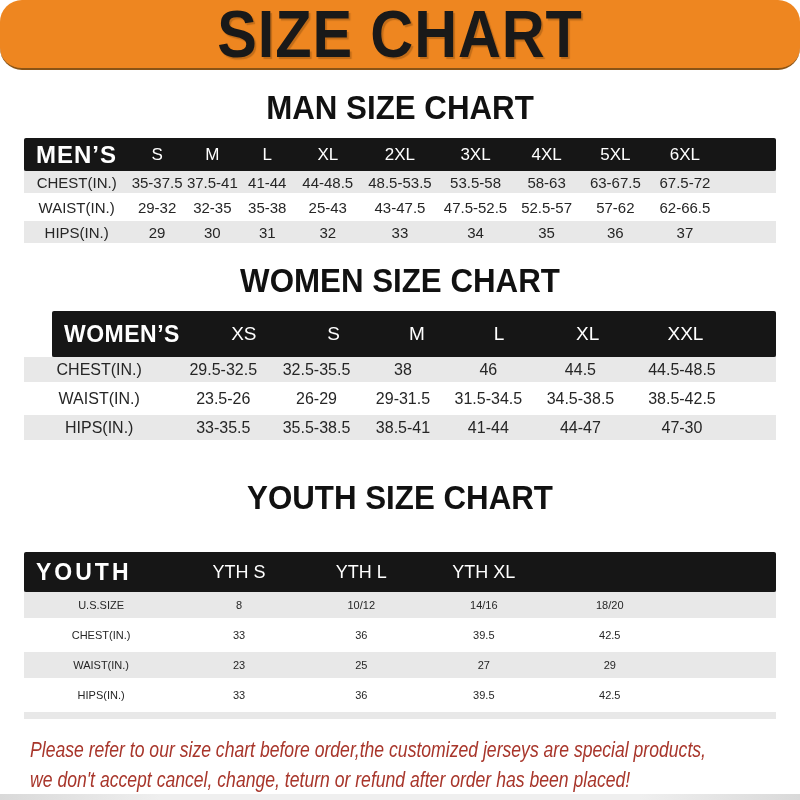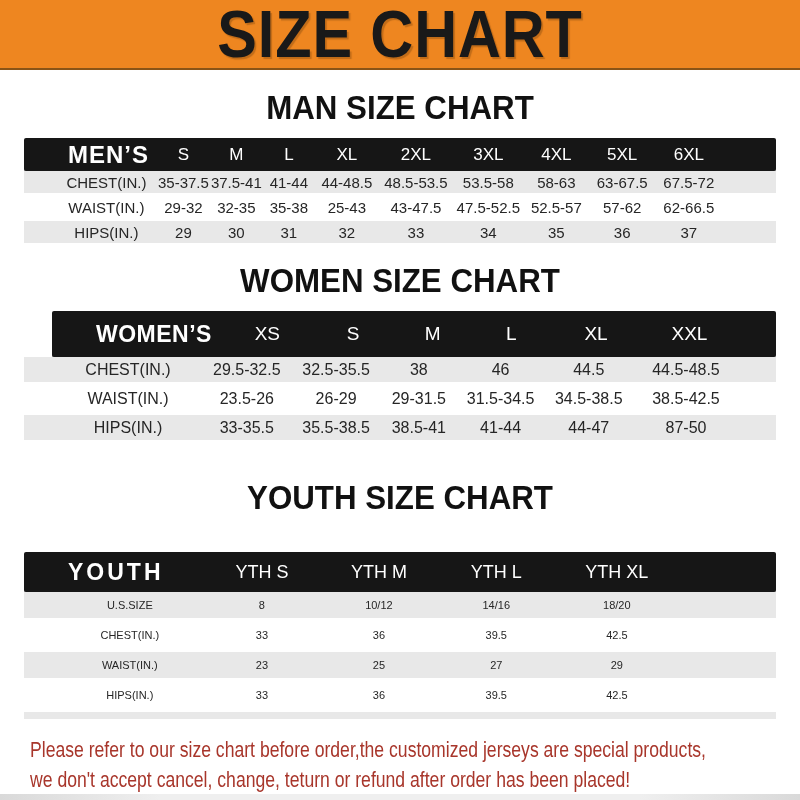"SIZE CHART" .banner { border-radius: none -> 22px }
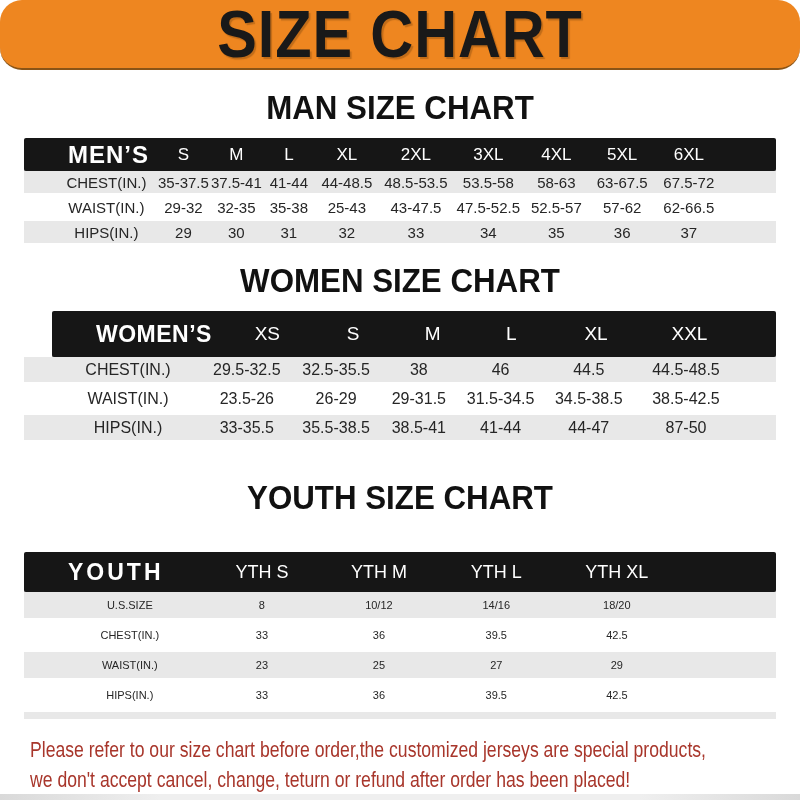"MEN’S" .trow { padding-left: 32px -> none }
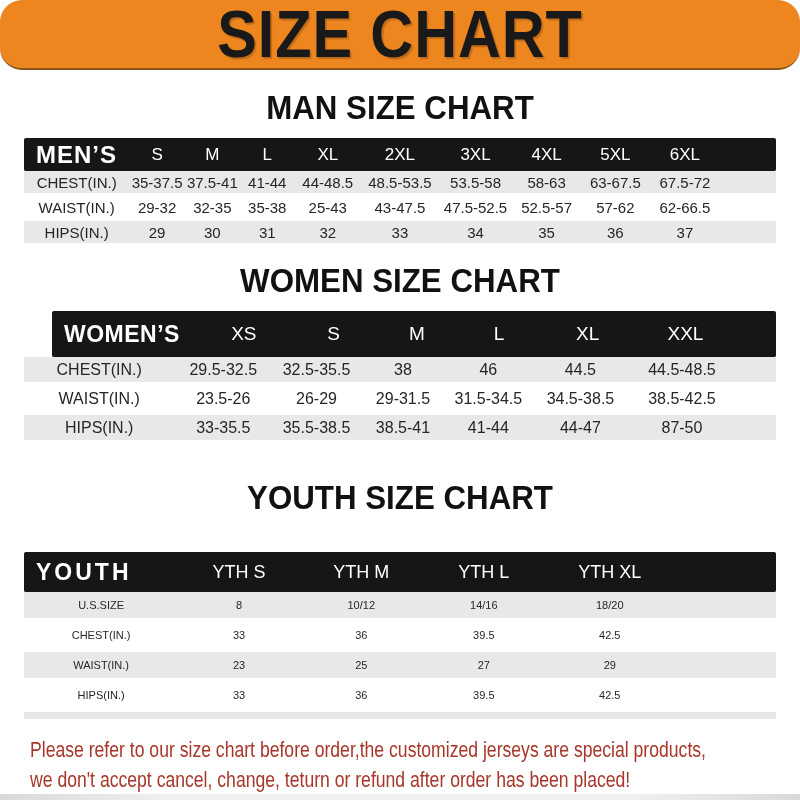"87-50" div.tcell { text: 87-50 -> 47-30 }
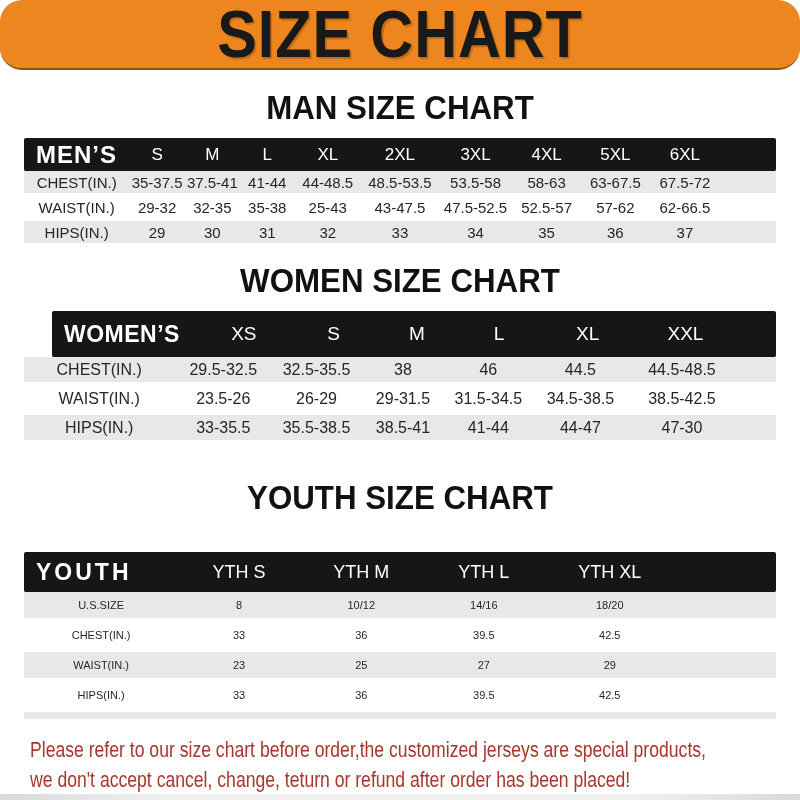"YTH M" div.tcell { html: <div>YTH M</div> -> none }
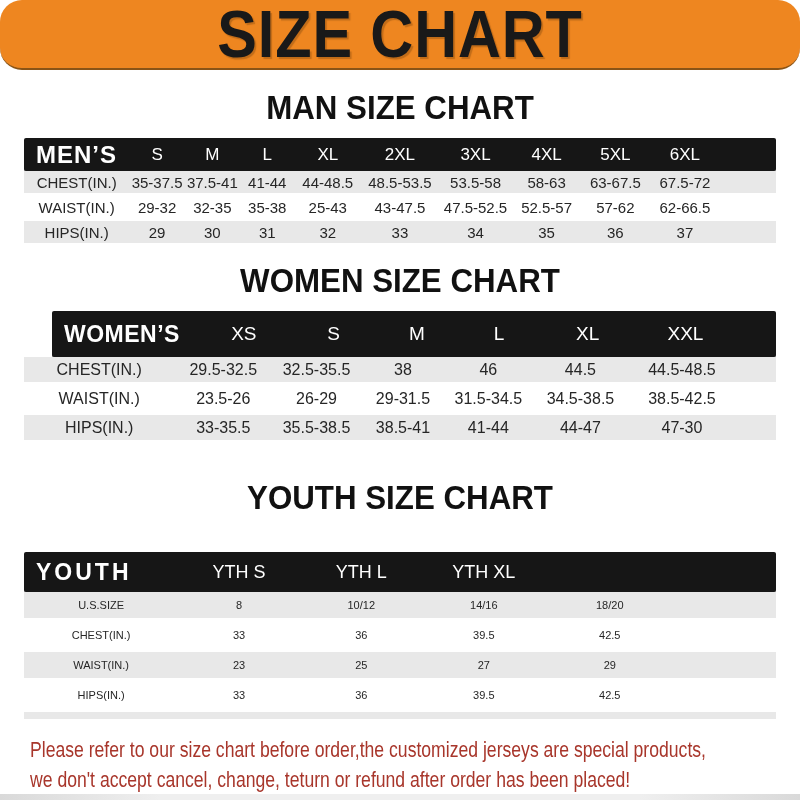"Please refer to our size" .footer-note { font-style: none -> italic }
